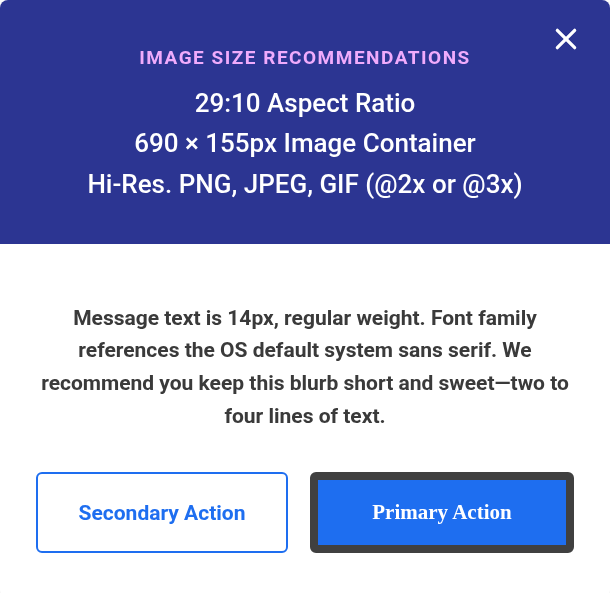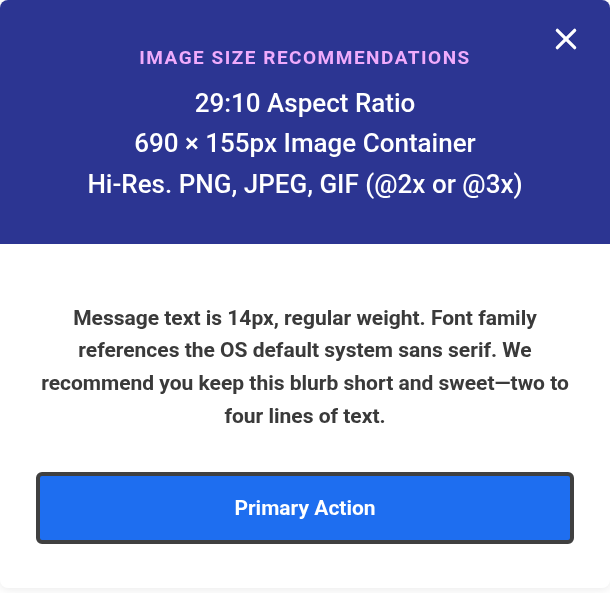"Secondary Action" button.btn { html: none -> <button>Secondary Action</button> }
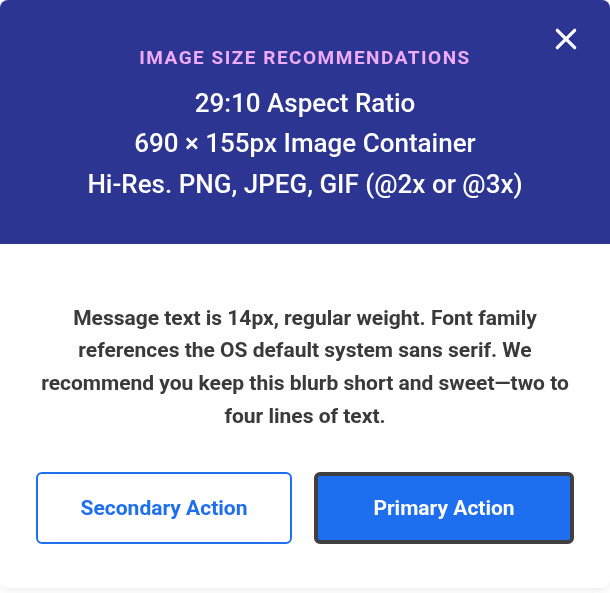"Primary Action" .btn-primary { border: 4px solid #404040 -> 8px solid #404040; font-family: none -> Liberation Serif, serif }
